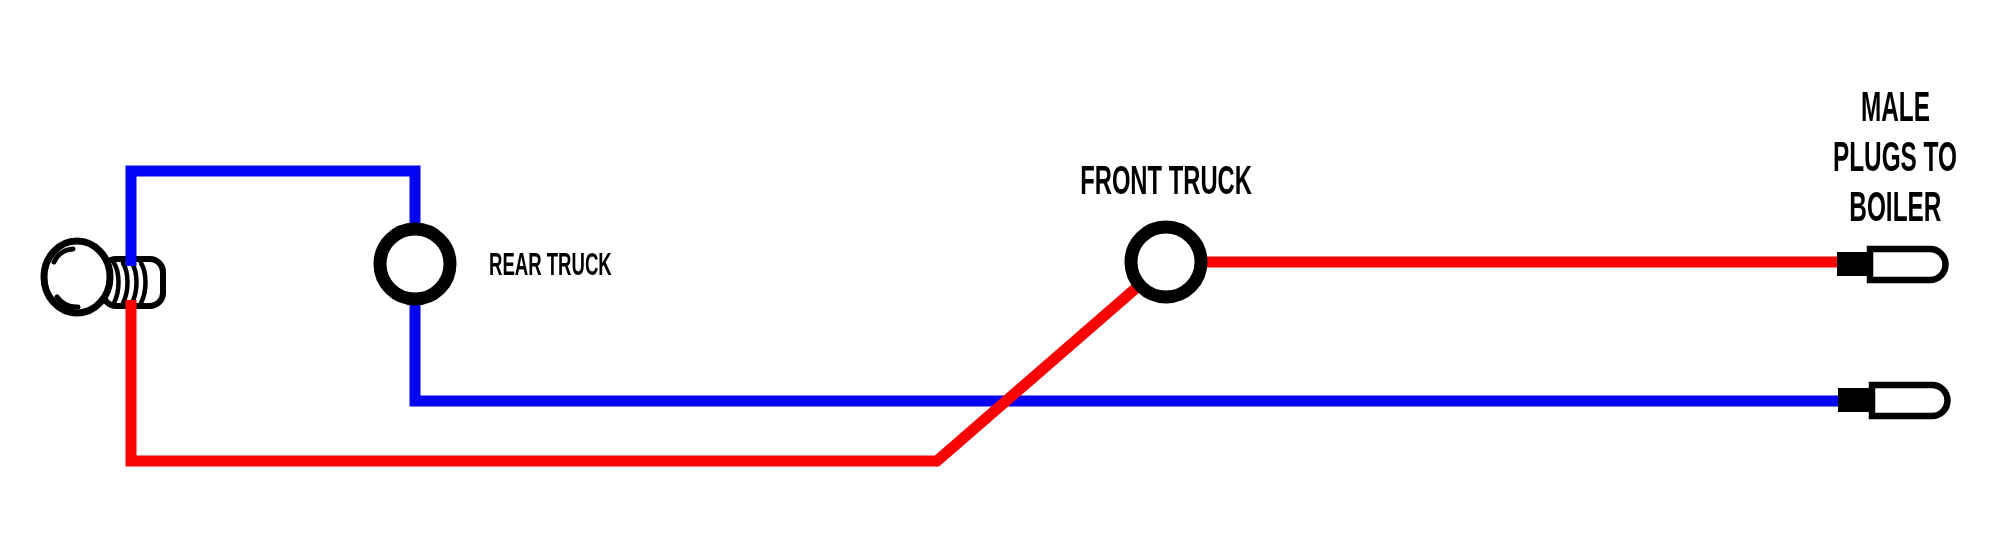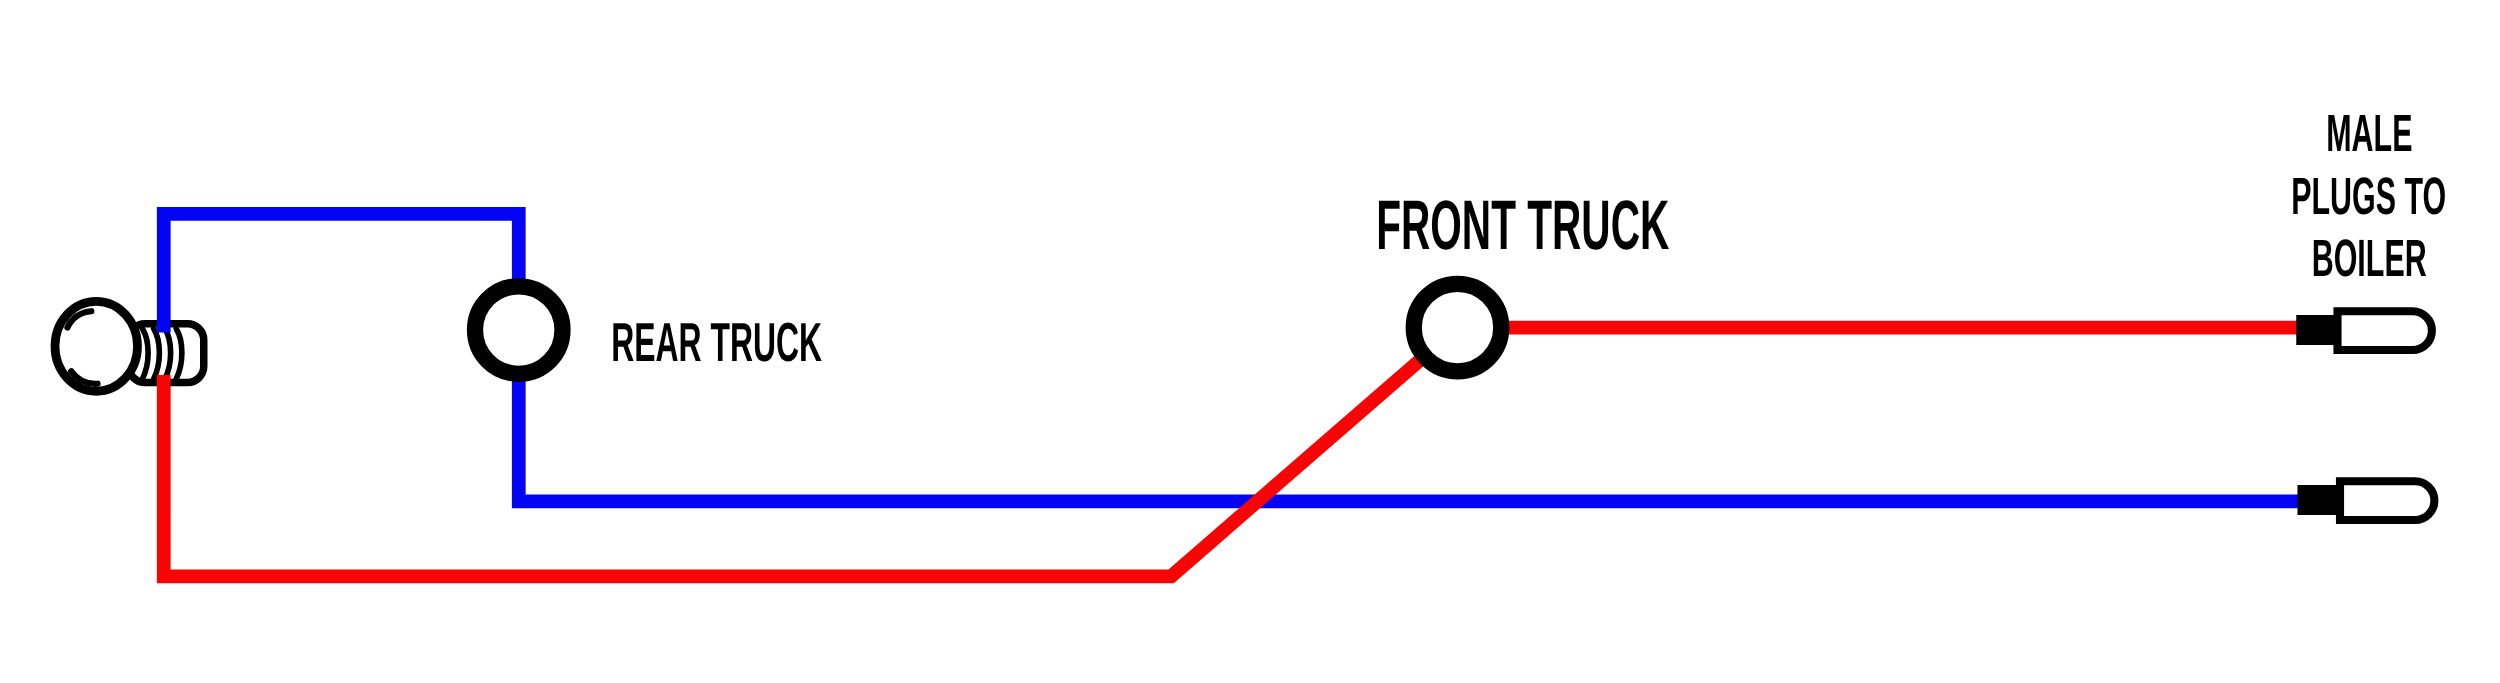"FRONT TRUCK" #front-truck-label { font-size: 56px -> 41px }
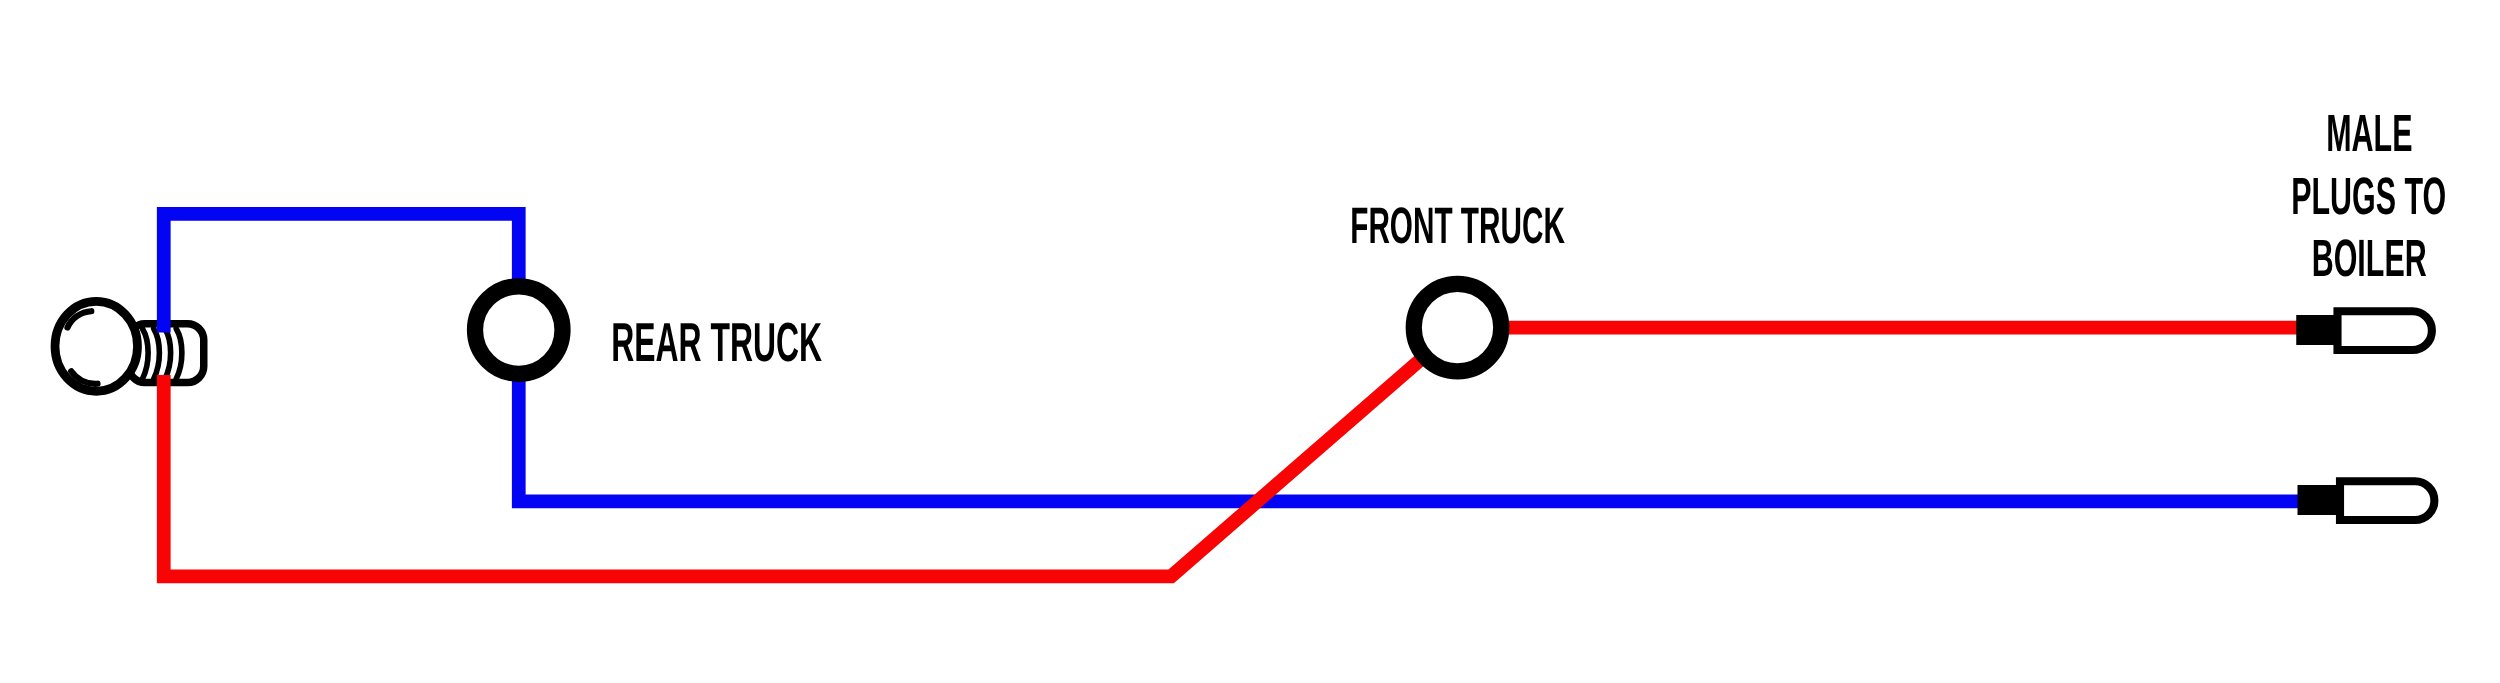"REAR TRUCK" #rear-truck-label { font-size: 44px -> 32px; top: 250px -> 239px }
